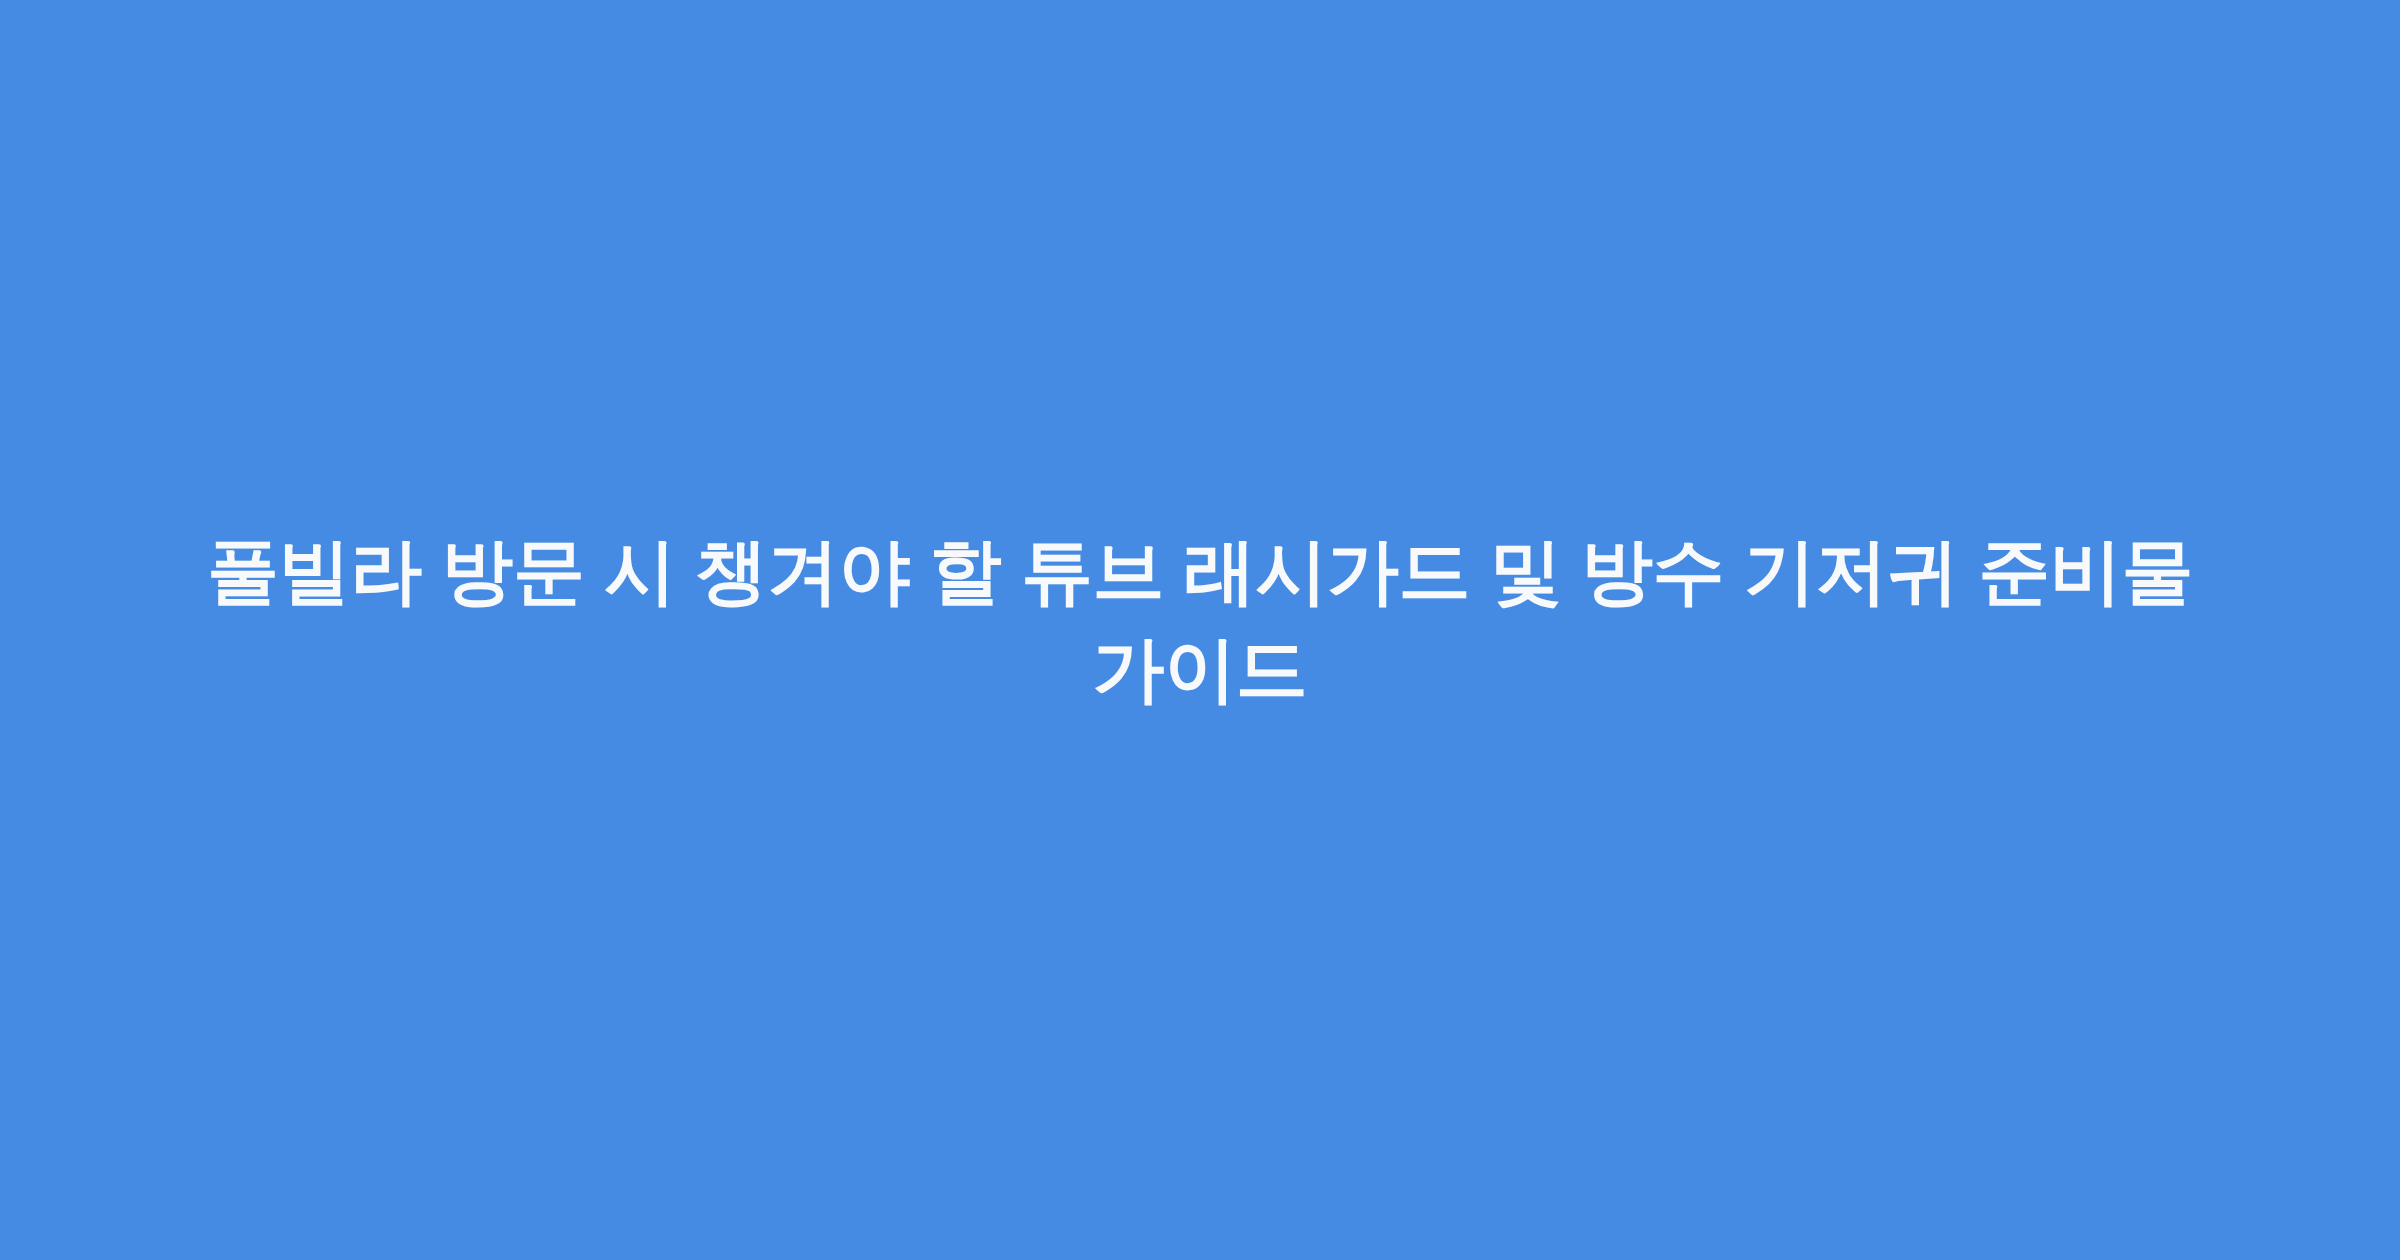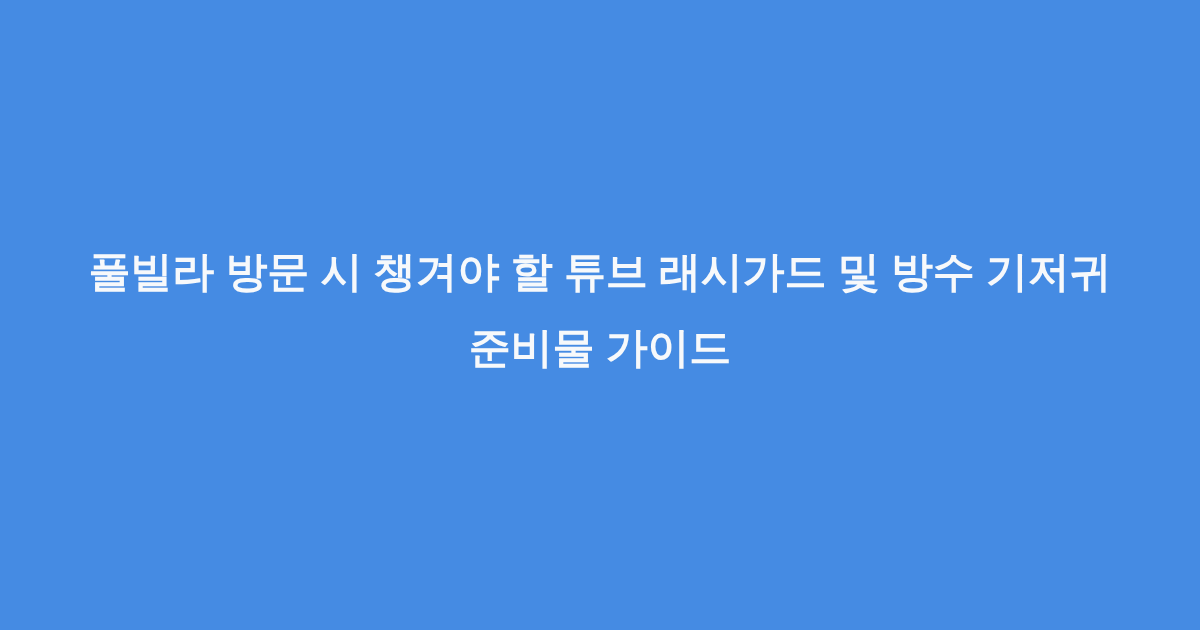"풀빌라 방문 시 챙겨야 할" .og-title { font-size: 42px -> 36px; line-height: 76px -> 49px }
